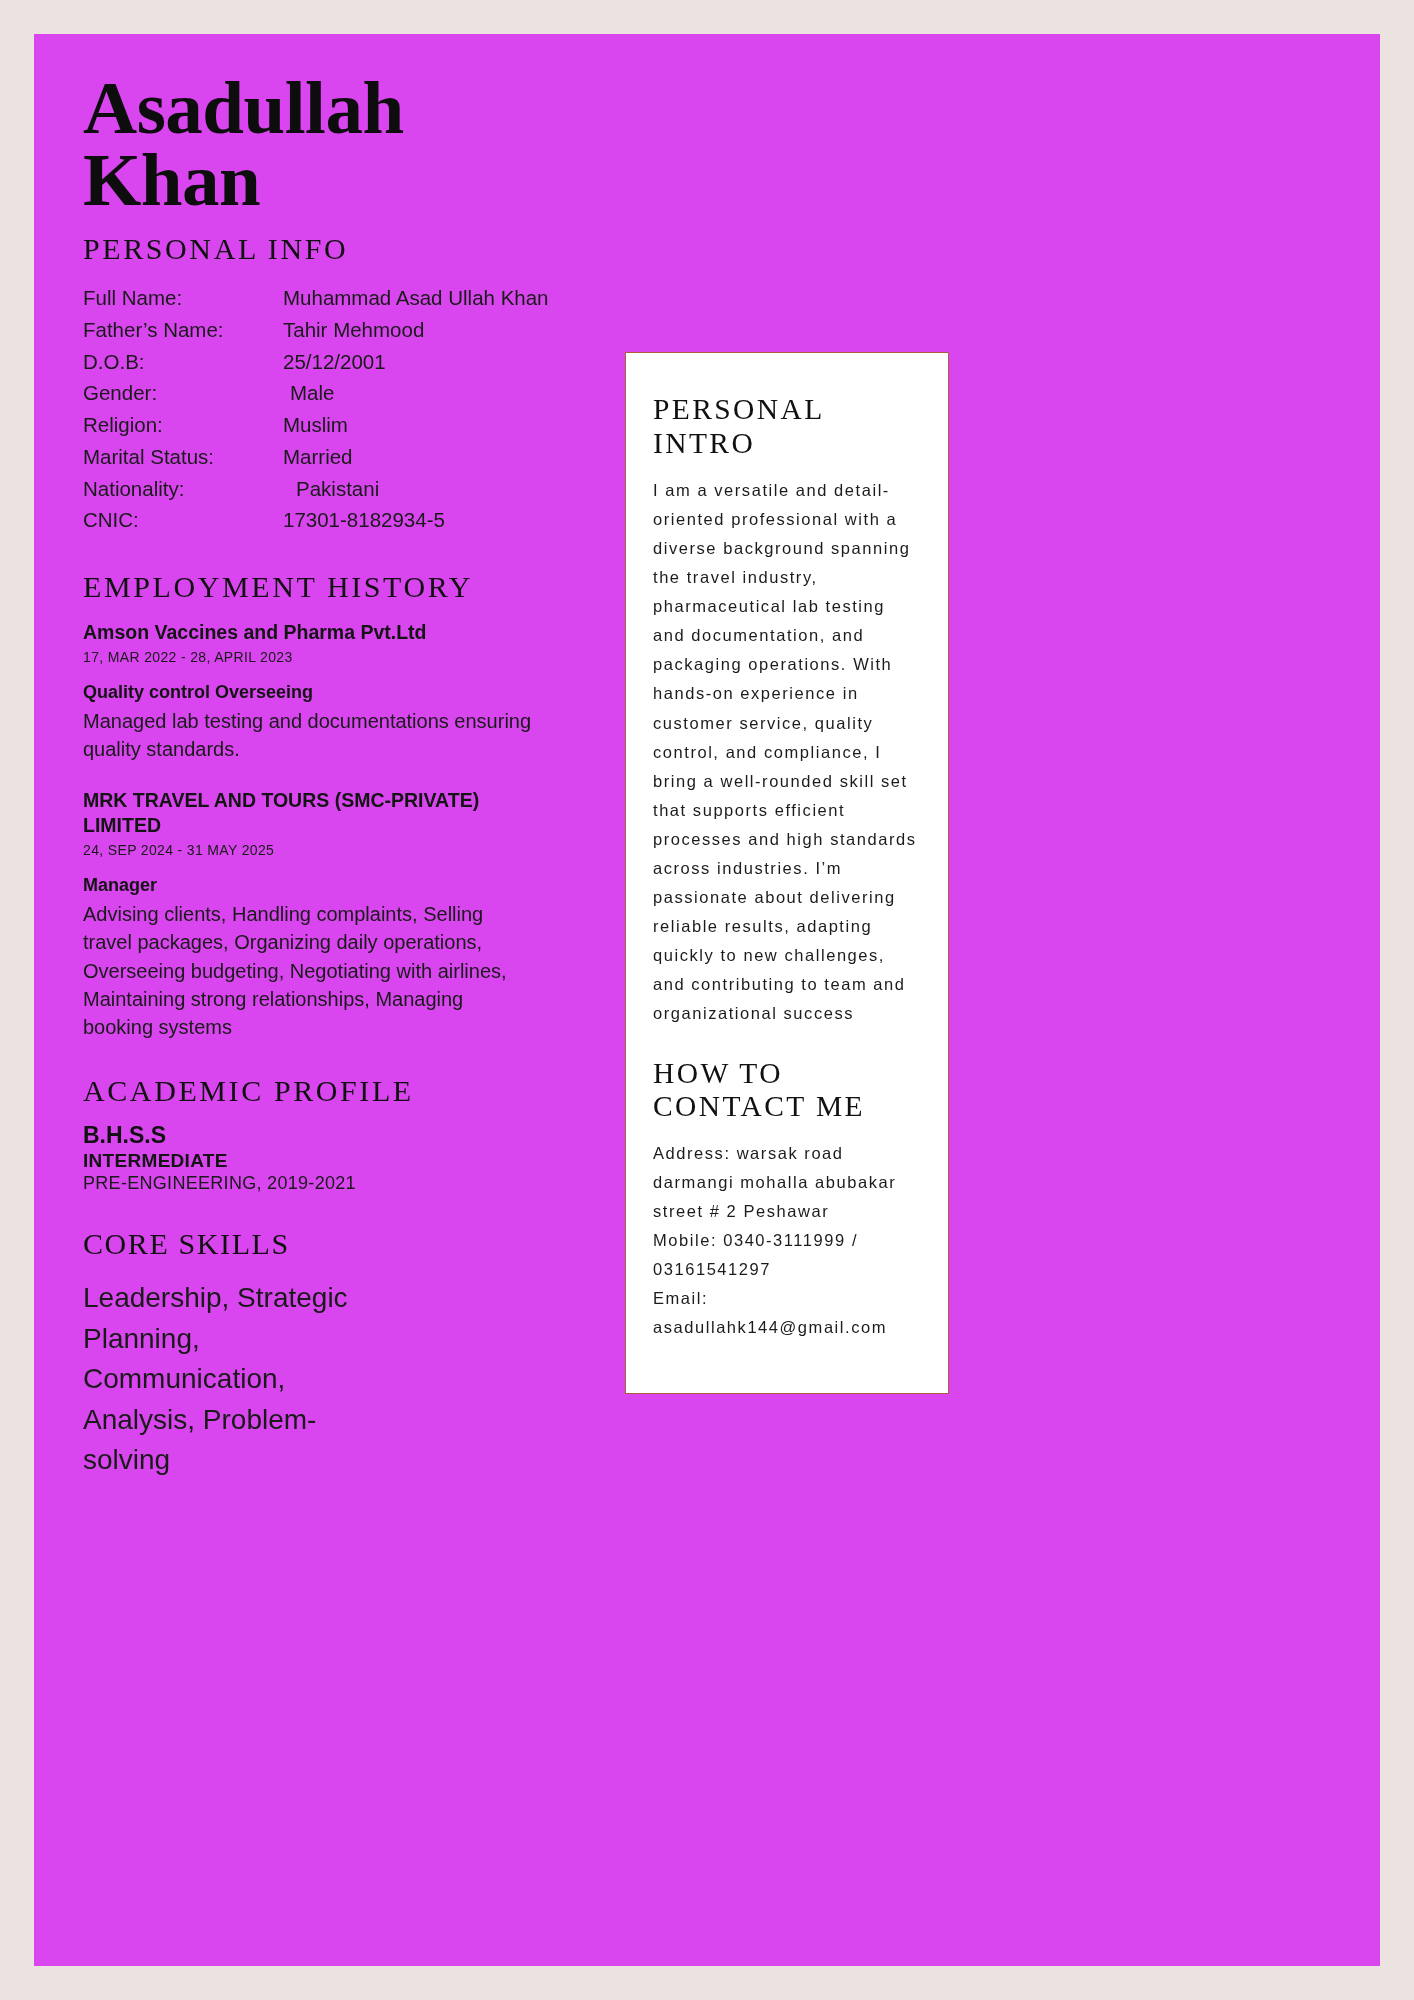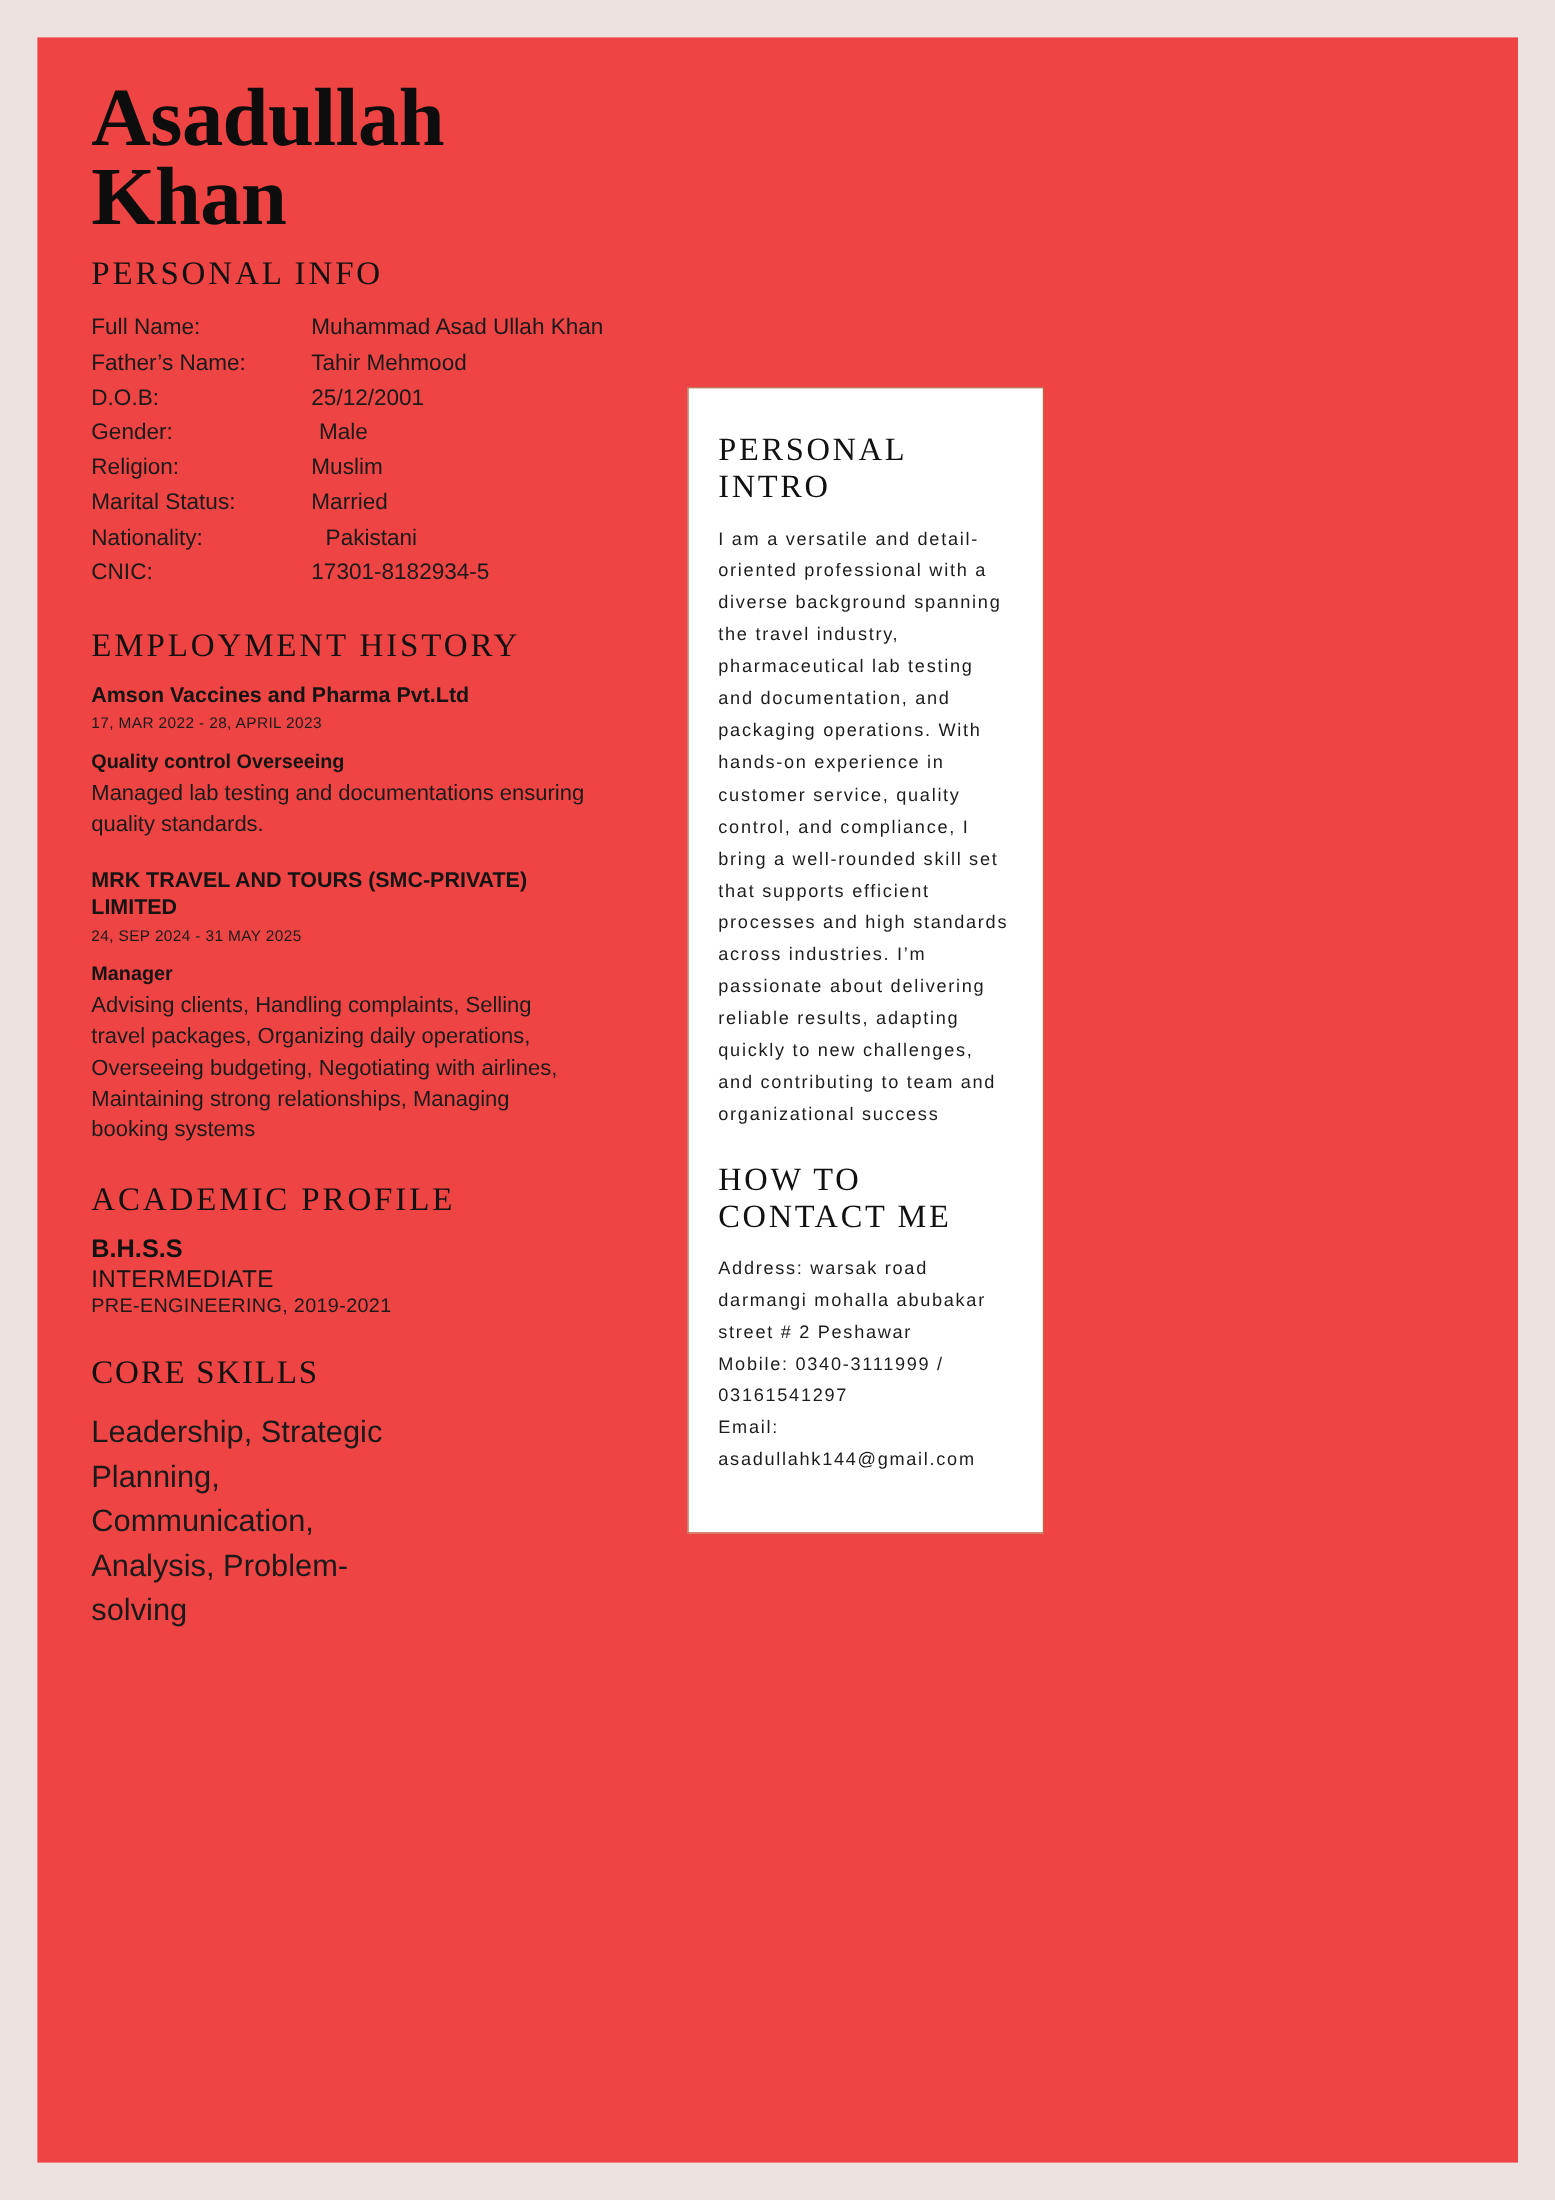"Asadullah" #sheet { background: #ef4444 -> #d946ef }
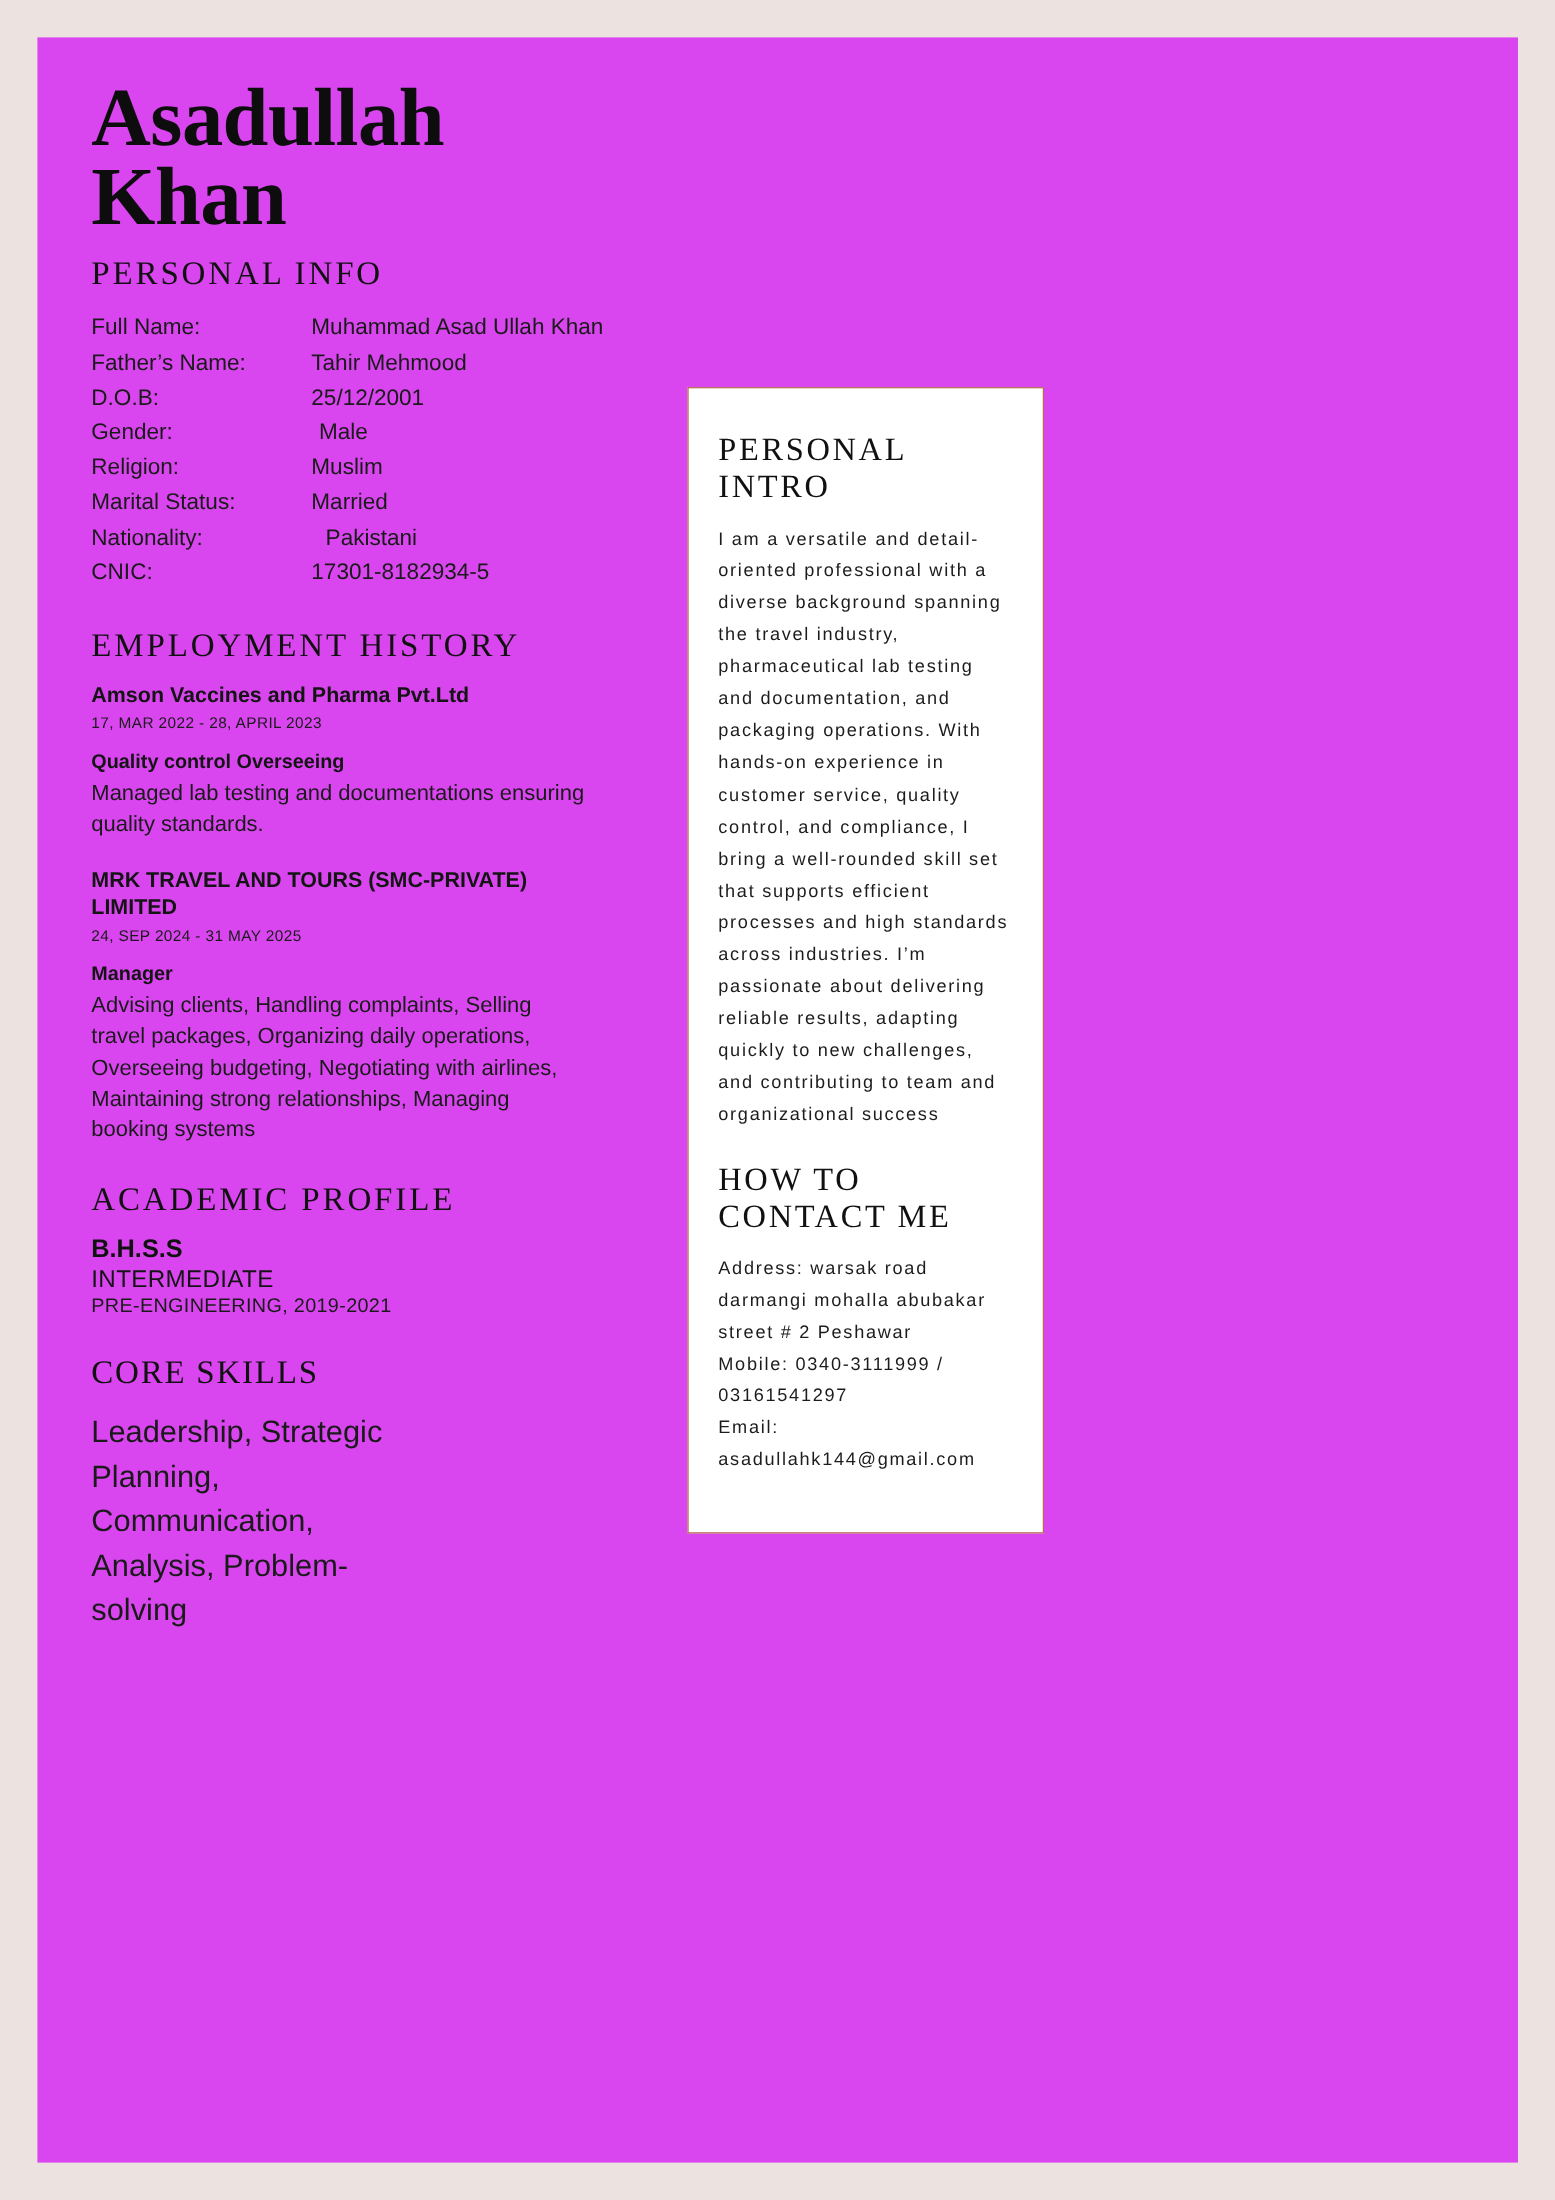"INTERMEDIATE" .edu-level { font-size: 22px -> 19px; font-weight: 400 -> 700 }
